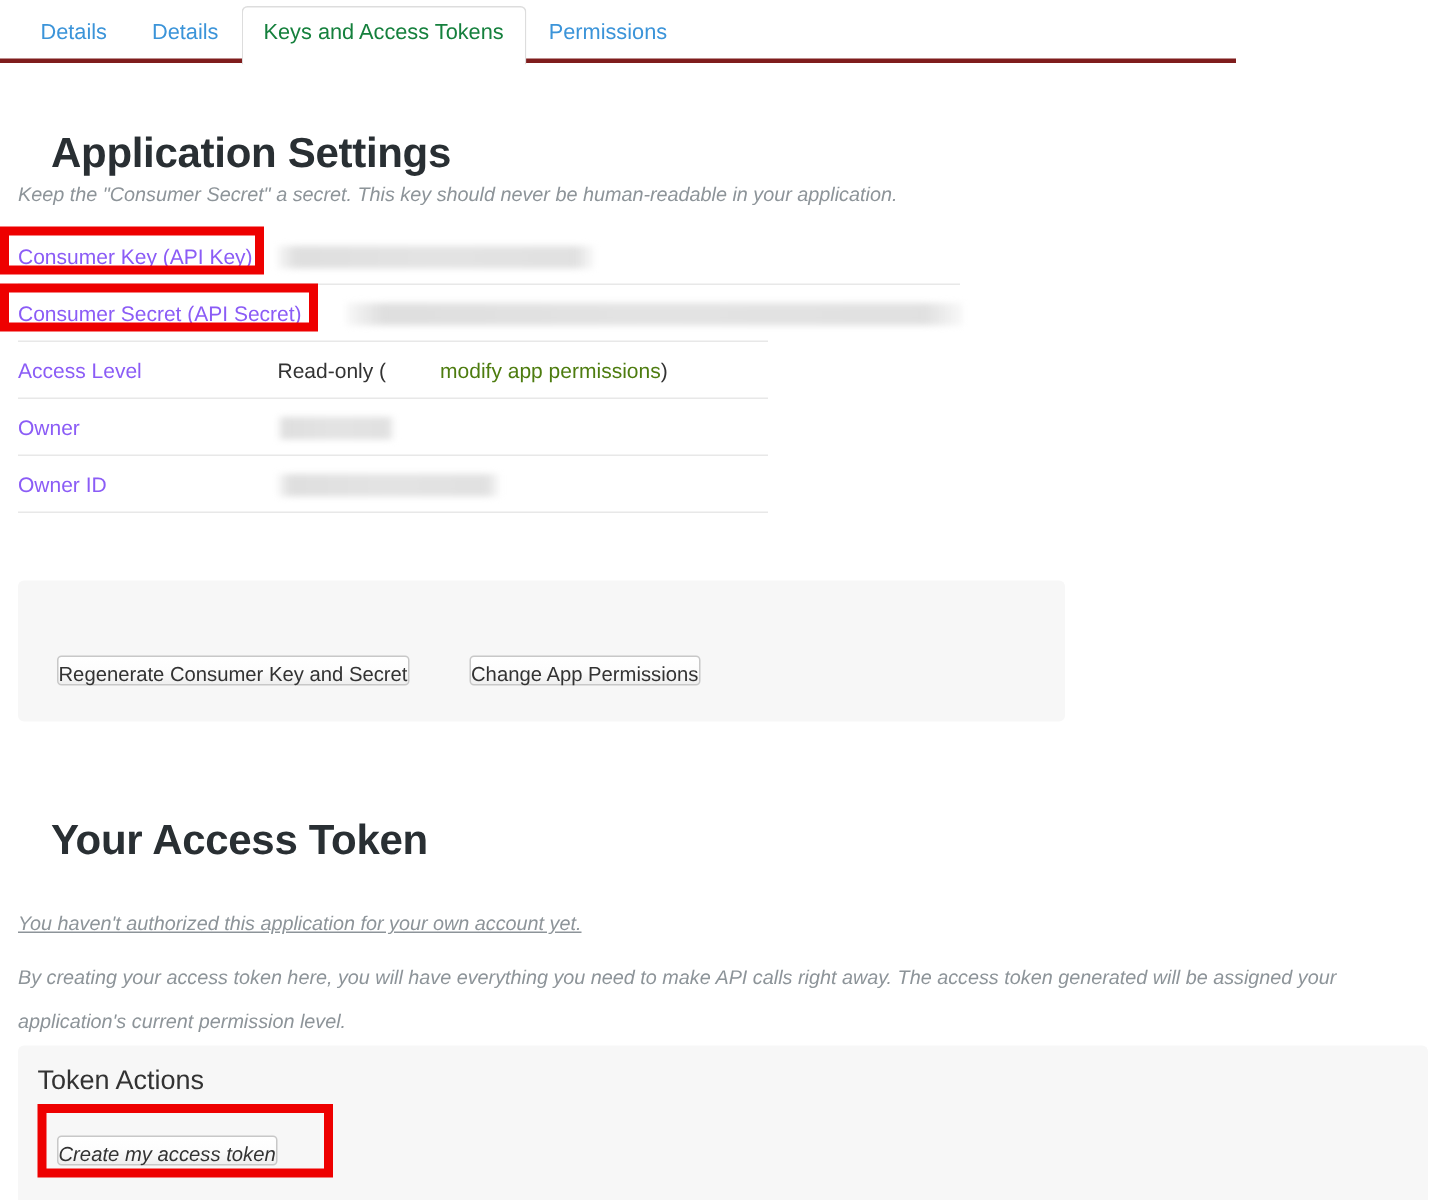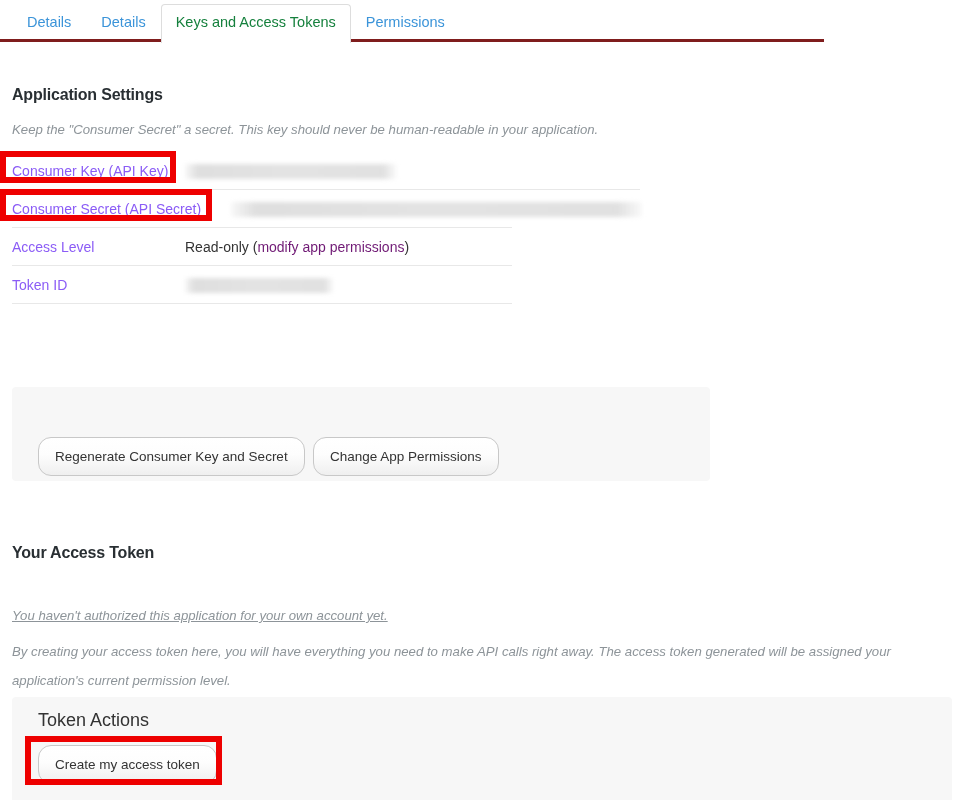"Application Settings" .h1 { font-size: 16px -> 28px; margin-left: none -> 22px }
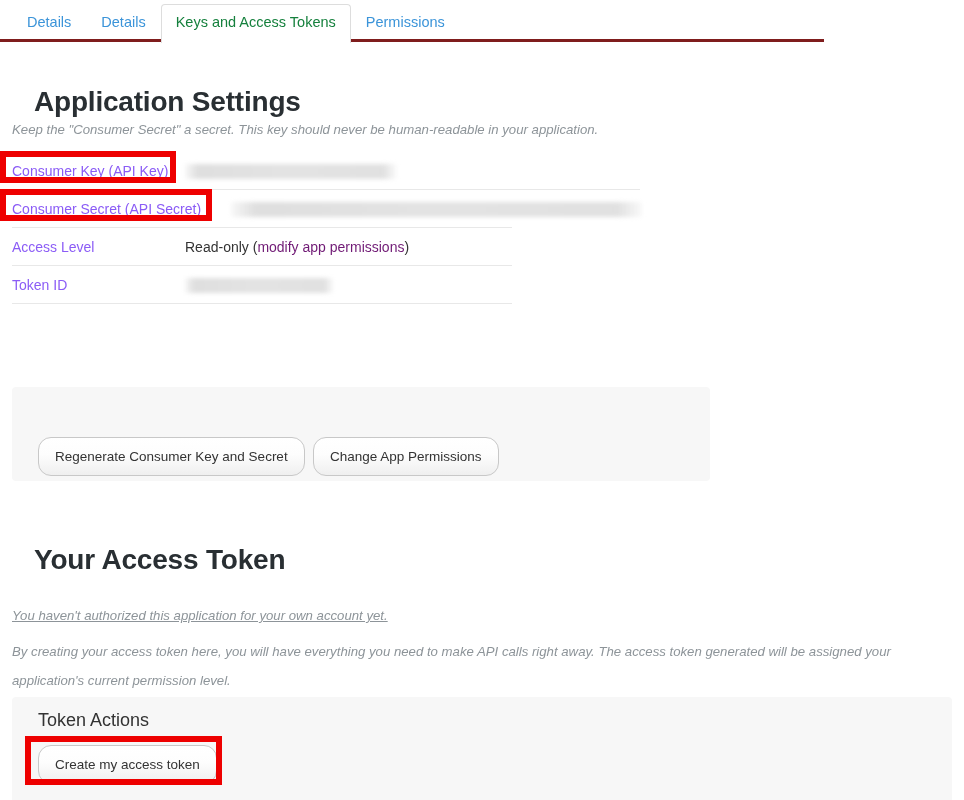"modify app permissions" .link { color: #701a75 -> #4d7c0f; margin-left: none -> 36px }
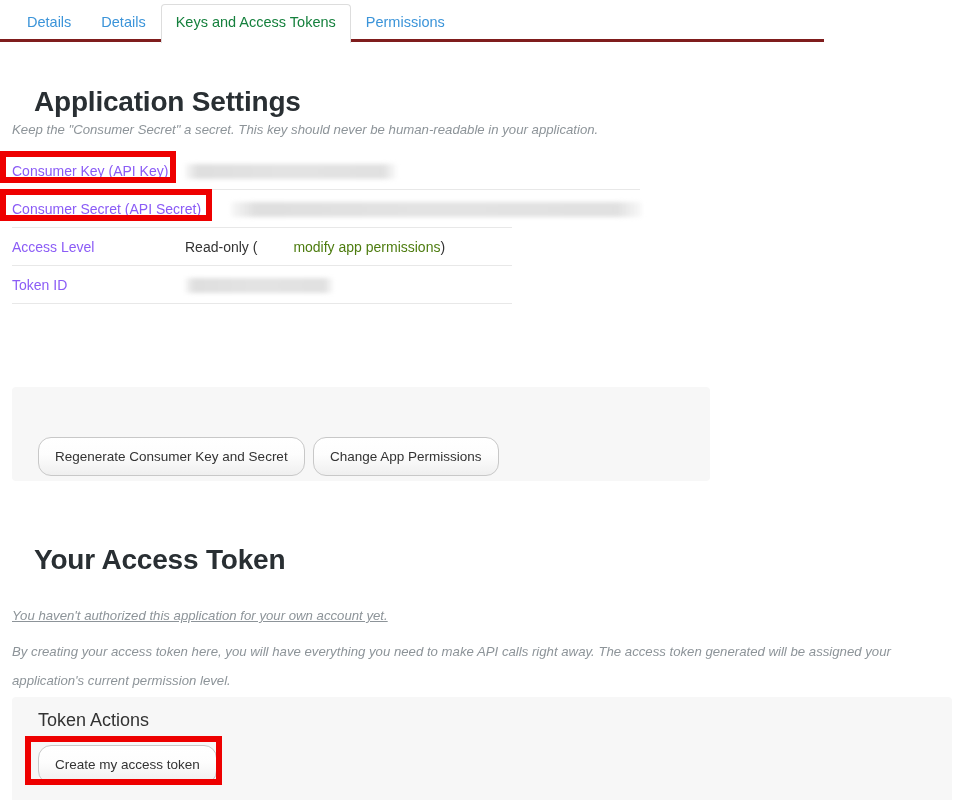"Owner" div.drow { html: none -> <div> <div>Owner</div> <div> <span></span> </div> <div></div> </div> }
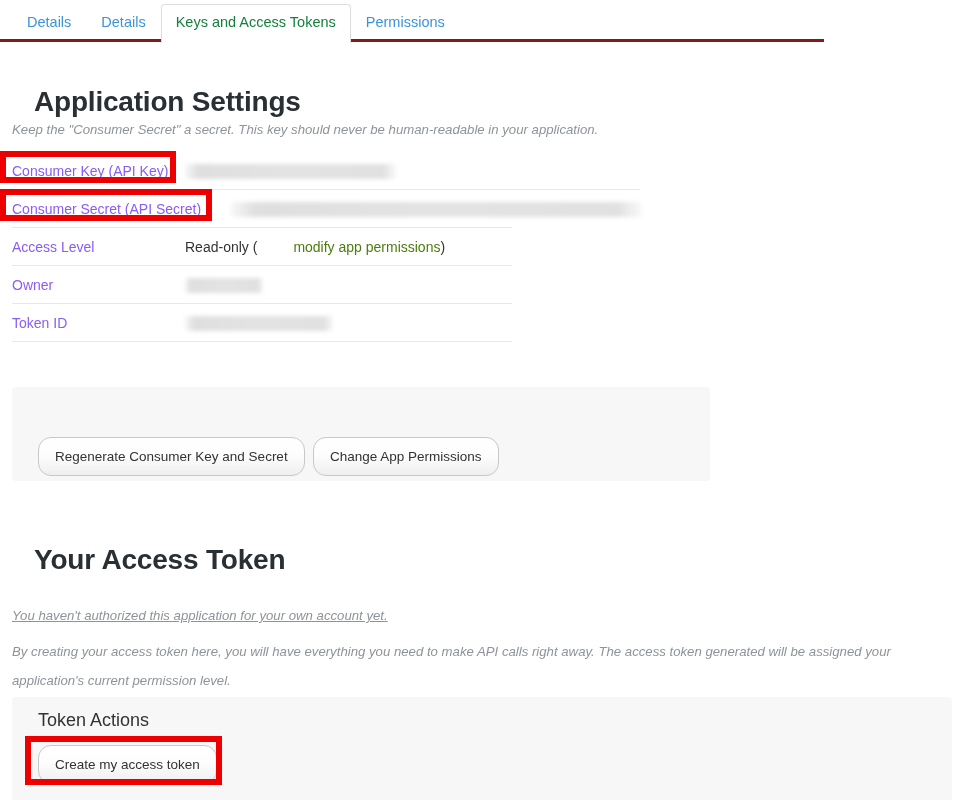"Token ID" div.dlabel { text: Token -> Owner }
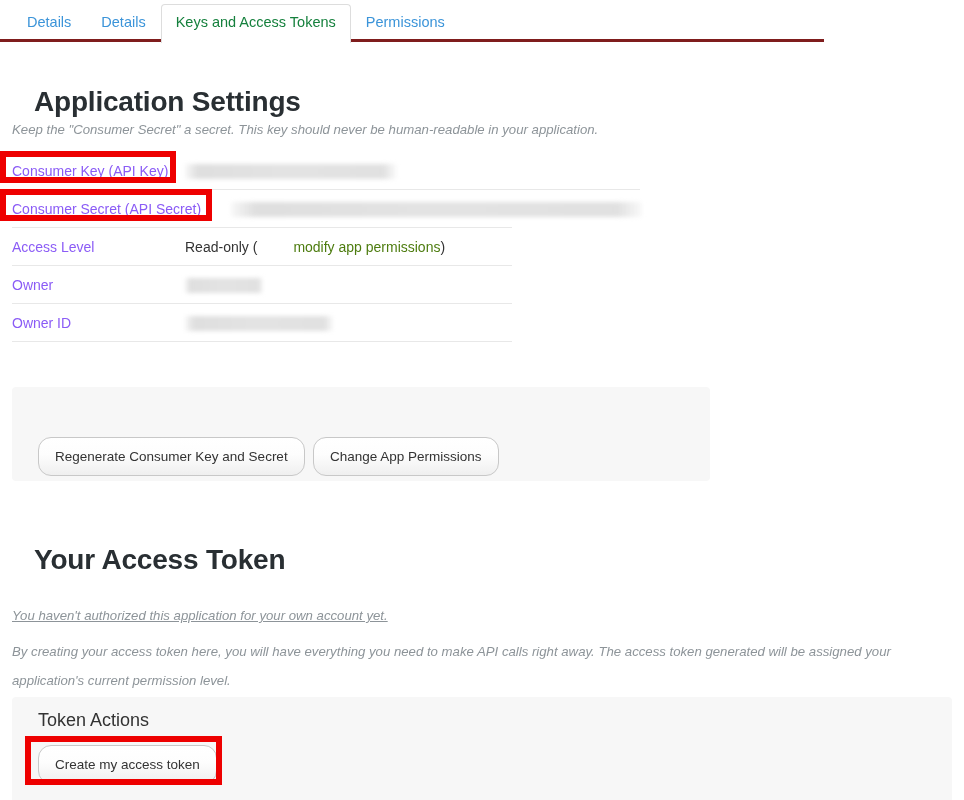"Regenerate Consumer Key and Secret" .btn { border-radius: 13px -> 3px; height: 39px -> 20px; padding: 0 16px -> 0 0 }
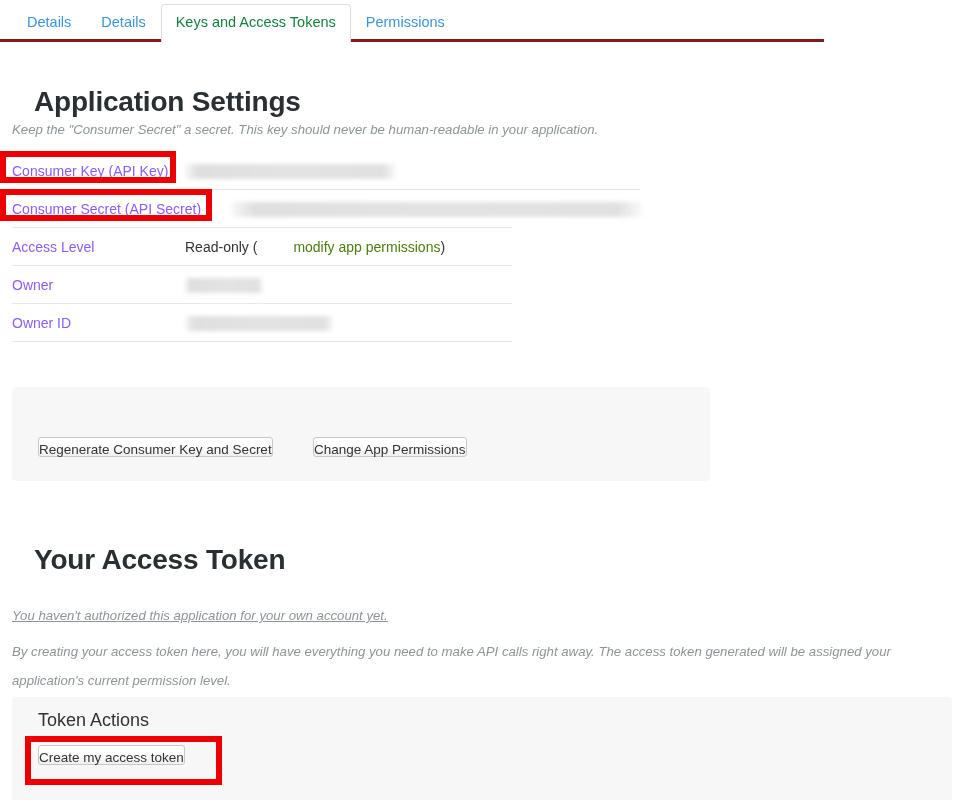"Token Actions" div.panel-title { left: 26px -> 13px }
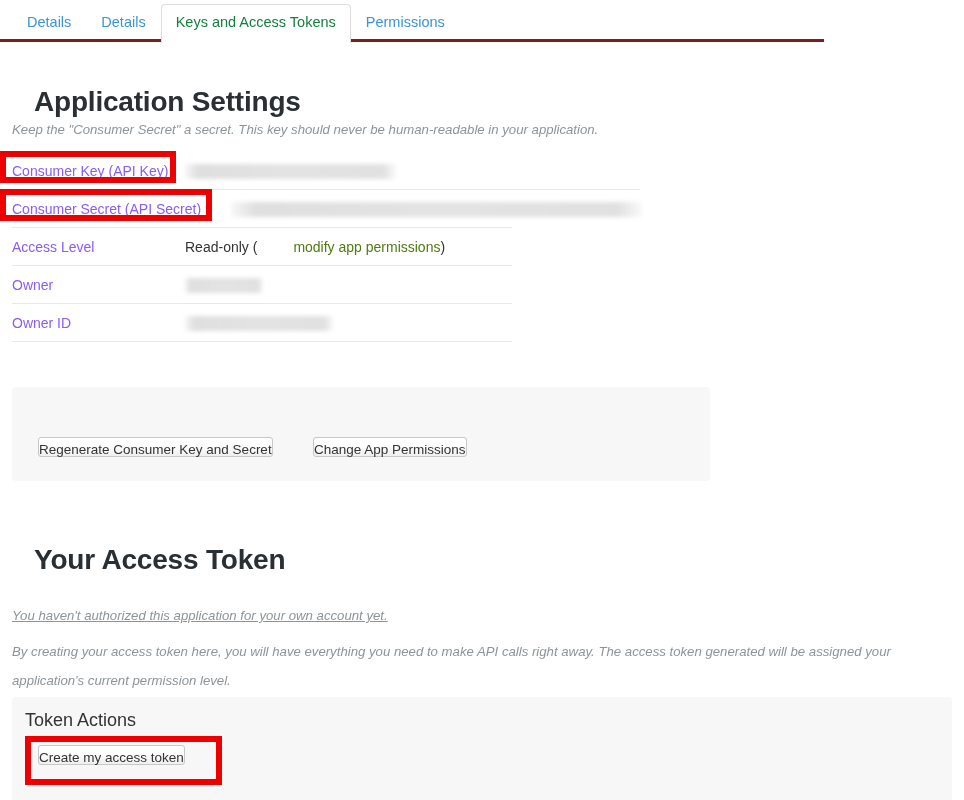"Create my access token" button.btn { font-style: none -> italic; top: 48px -> 60px }
